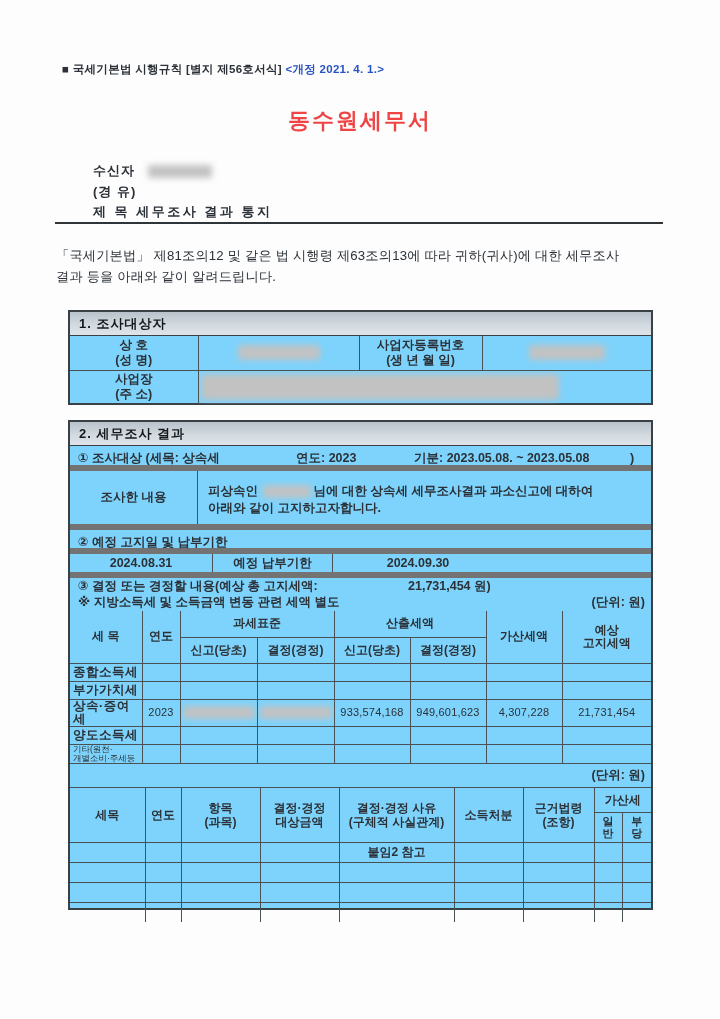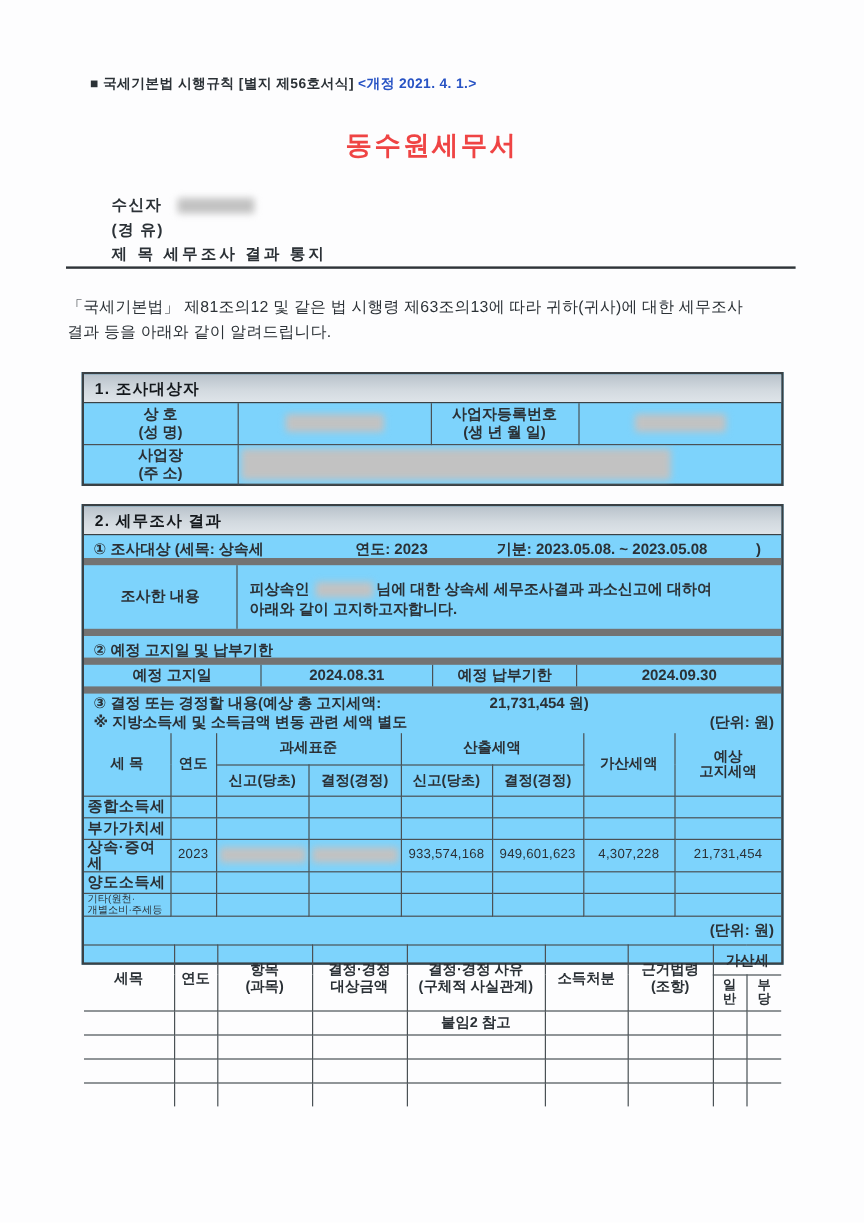"■ 국세기본법 시행규칙 [별지 제56호서식]" .formref { left: 75px -> 62px }
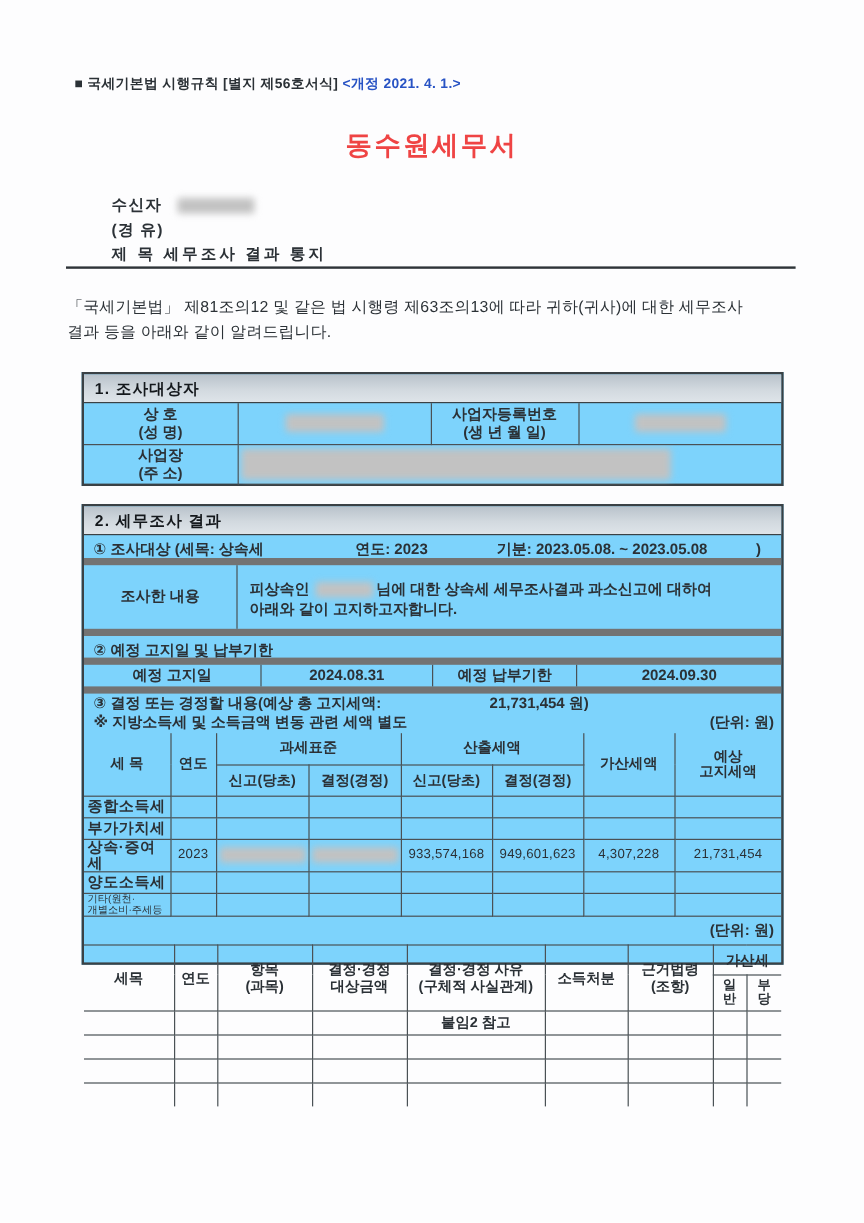"2. 세무조사 결과" div.box { height: 384px -> 490px }
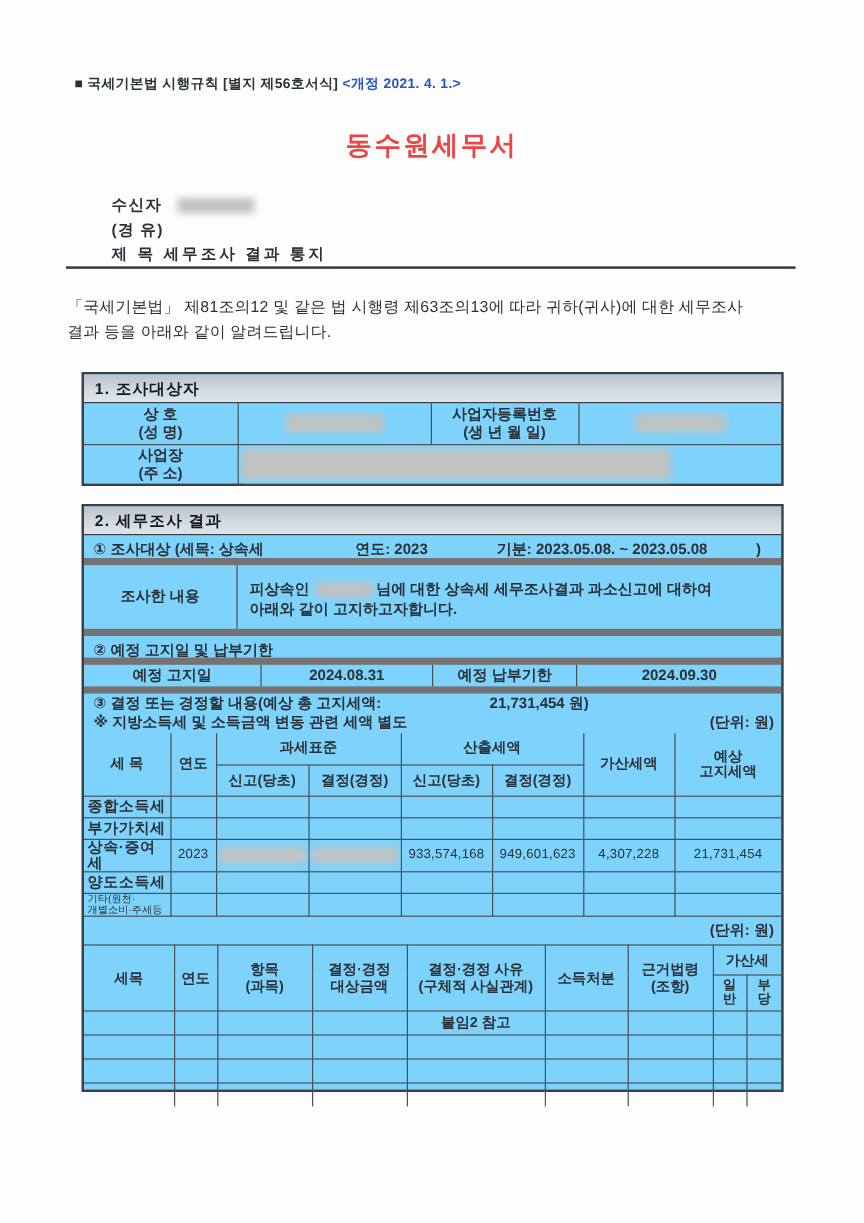"예정 고지일" div { html: <div>예정 고지일</div> -> none }
